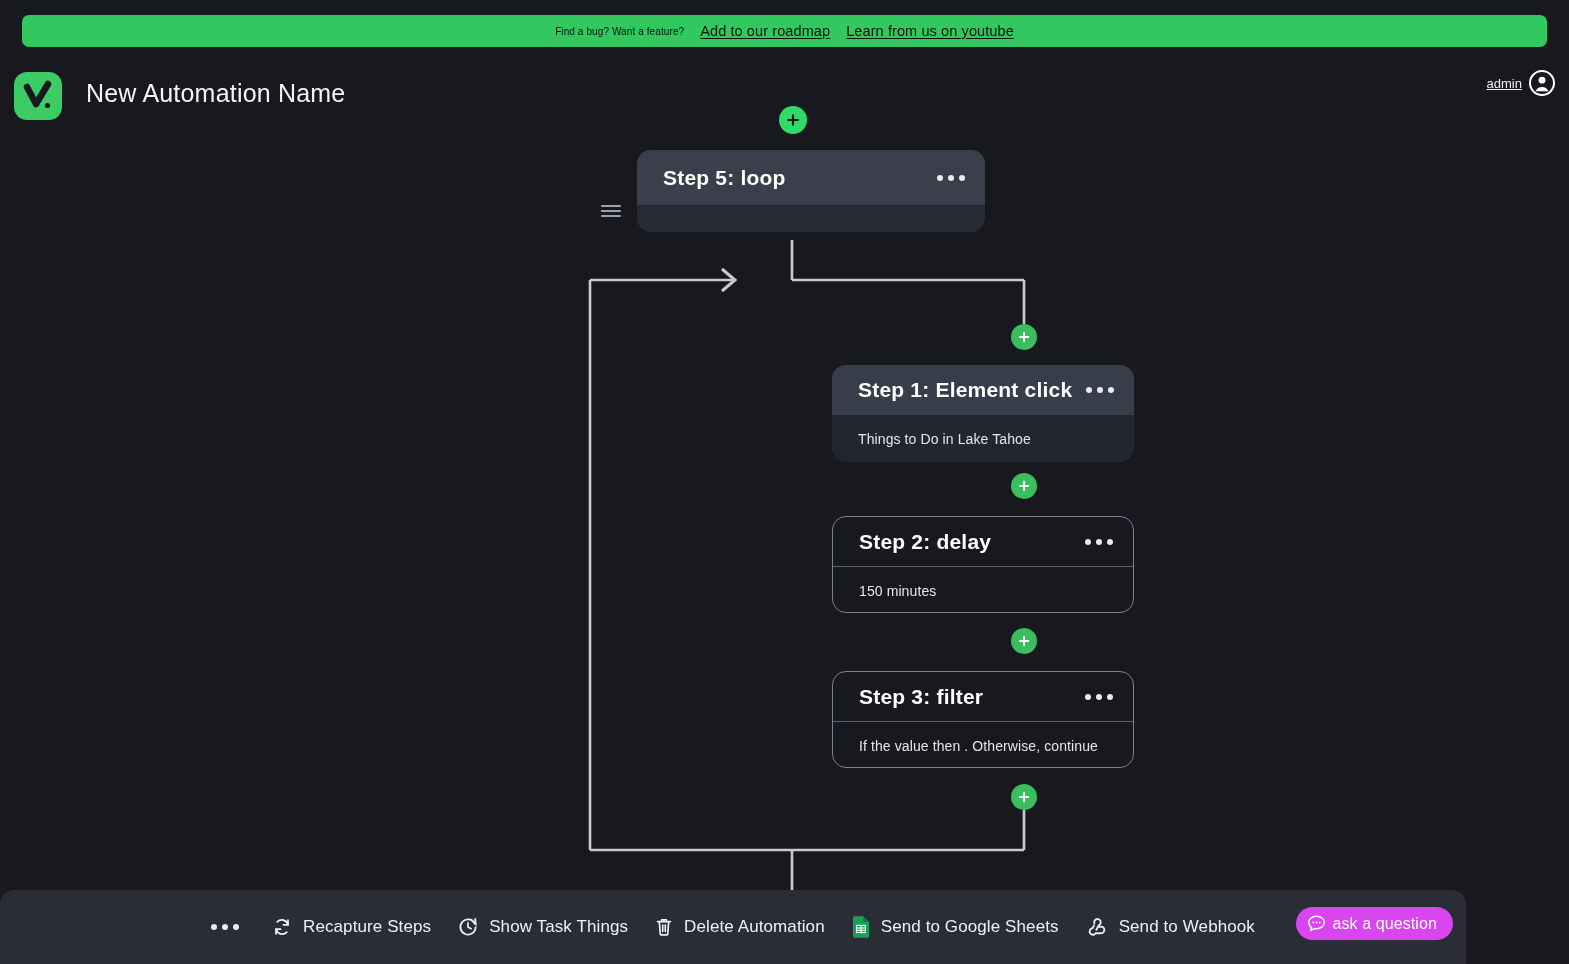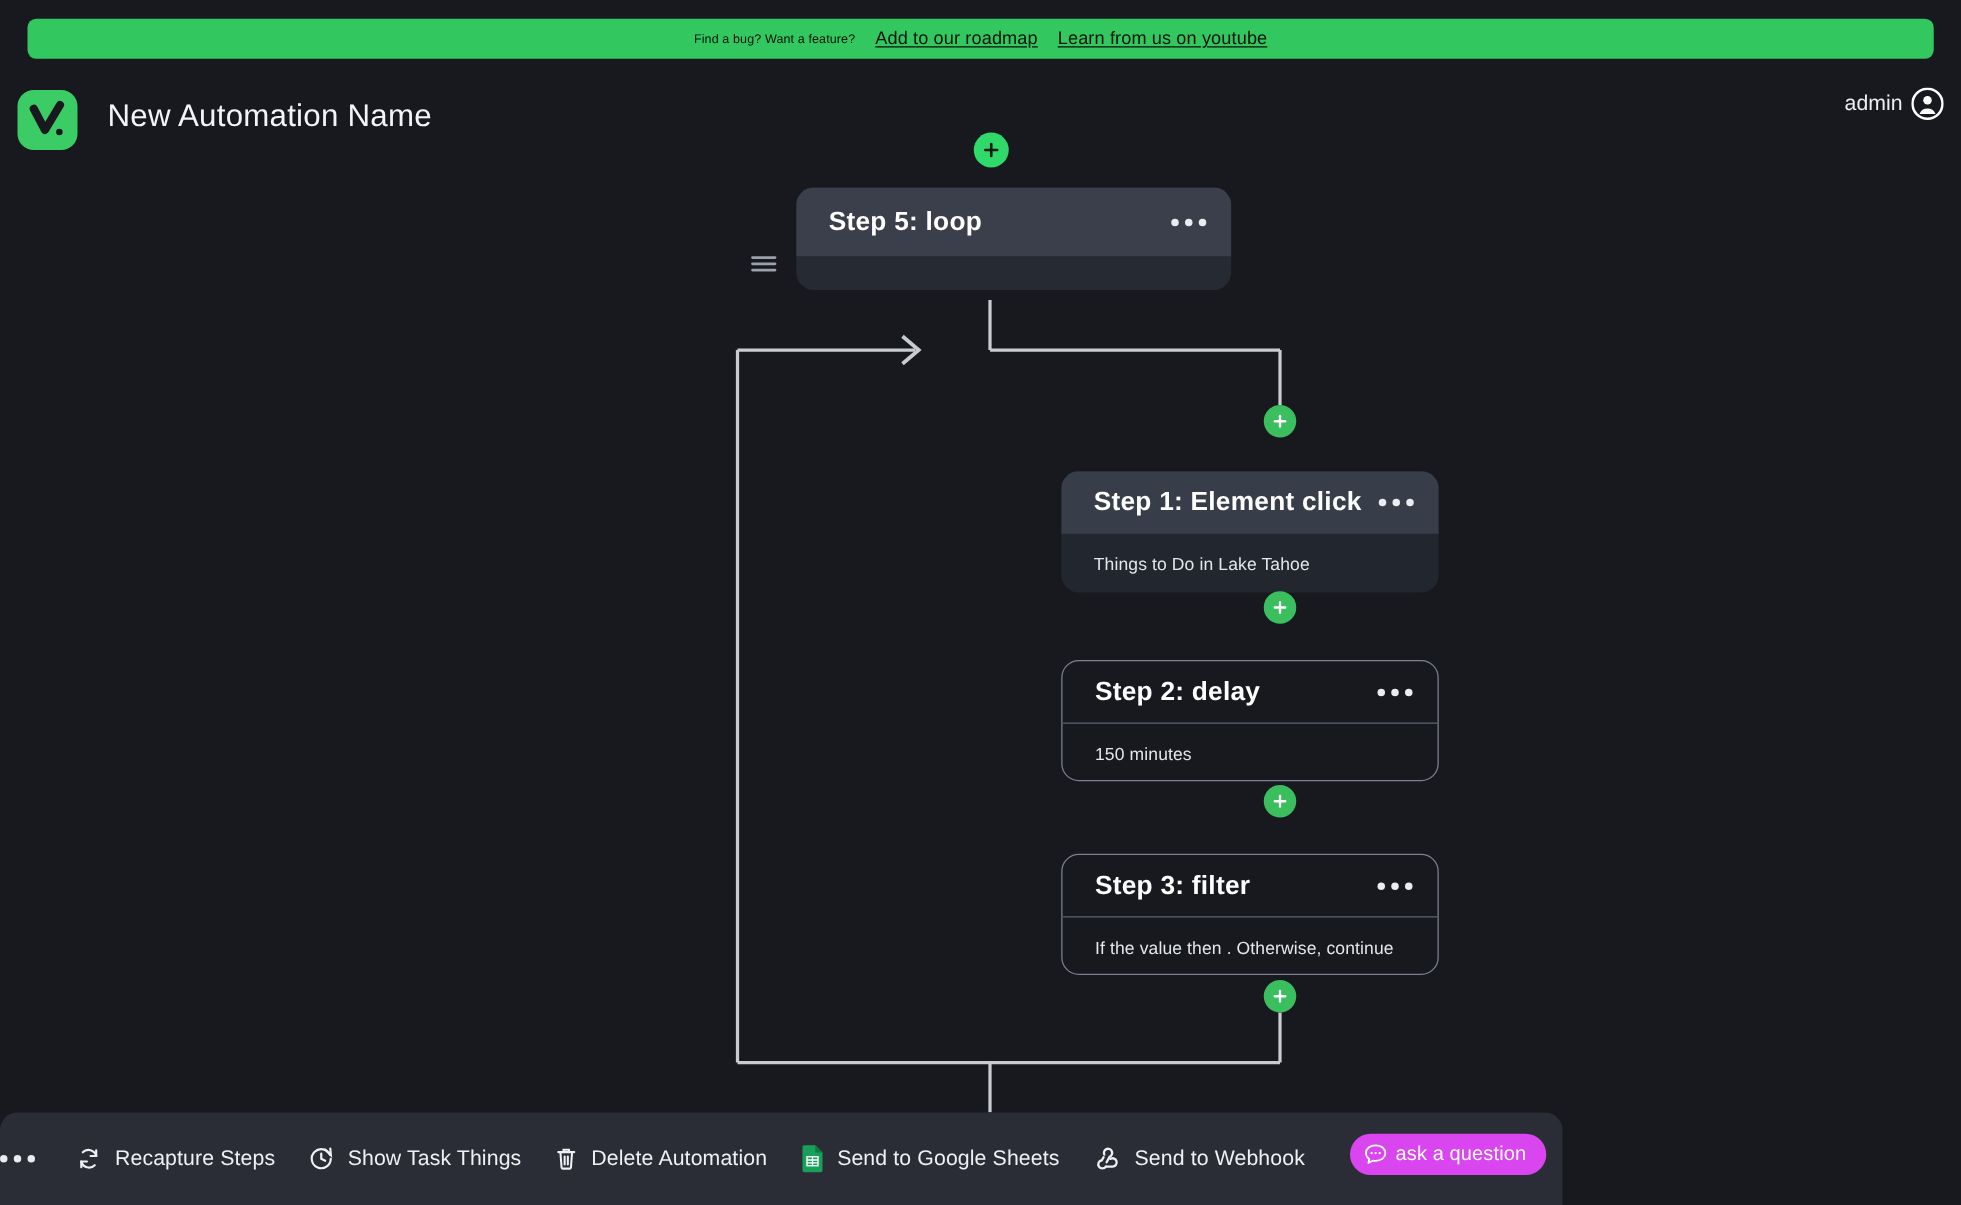"admin" .user-name { font-size: 17px -> 13px; text-decoration: none -> underline }
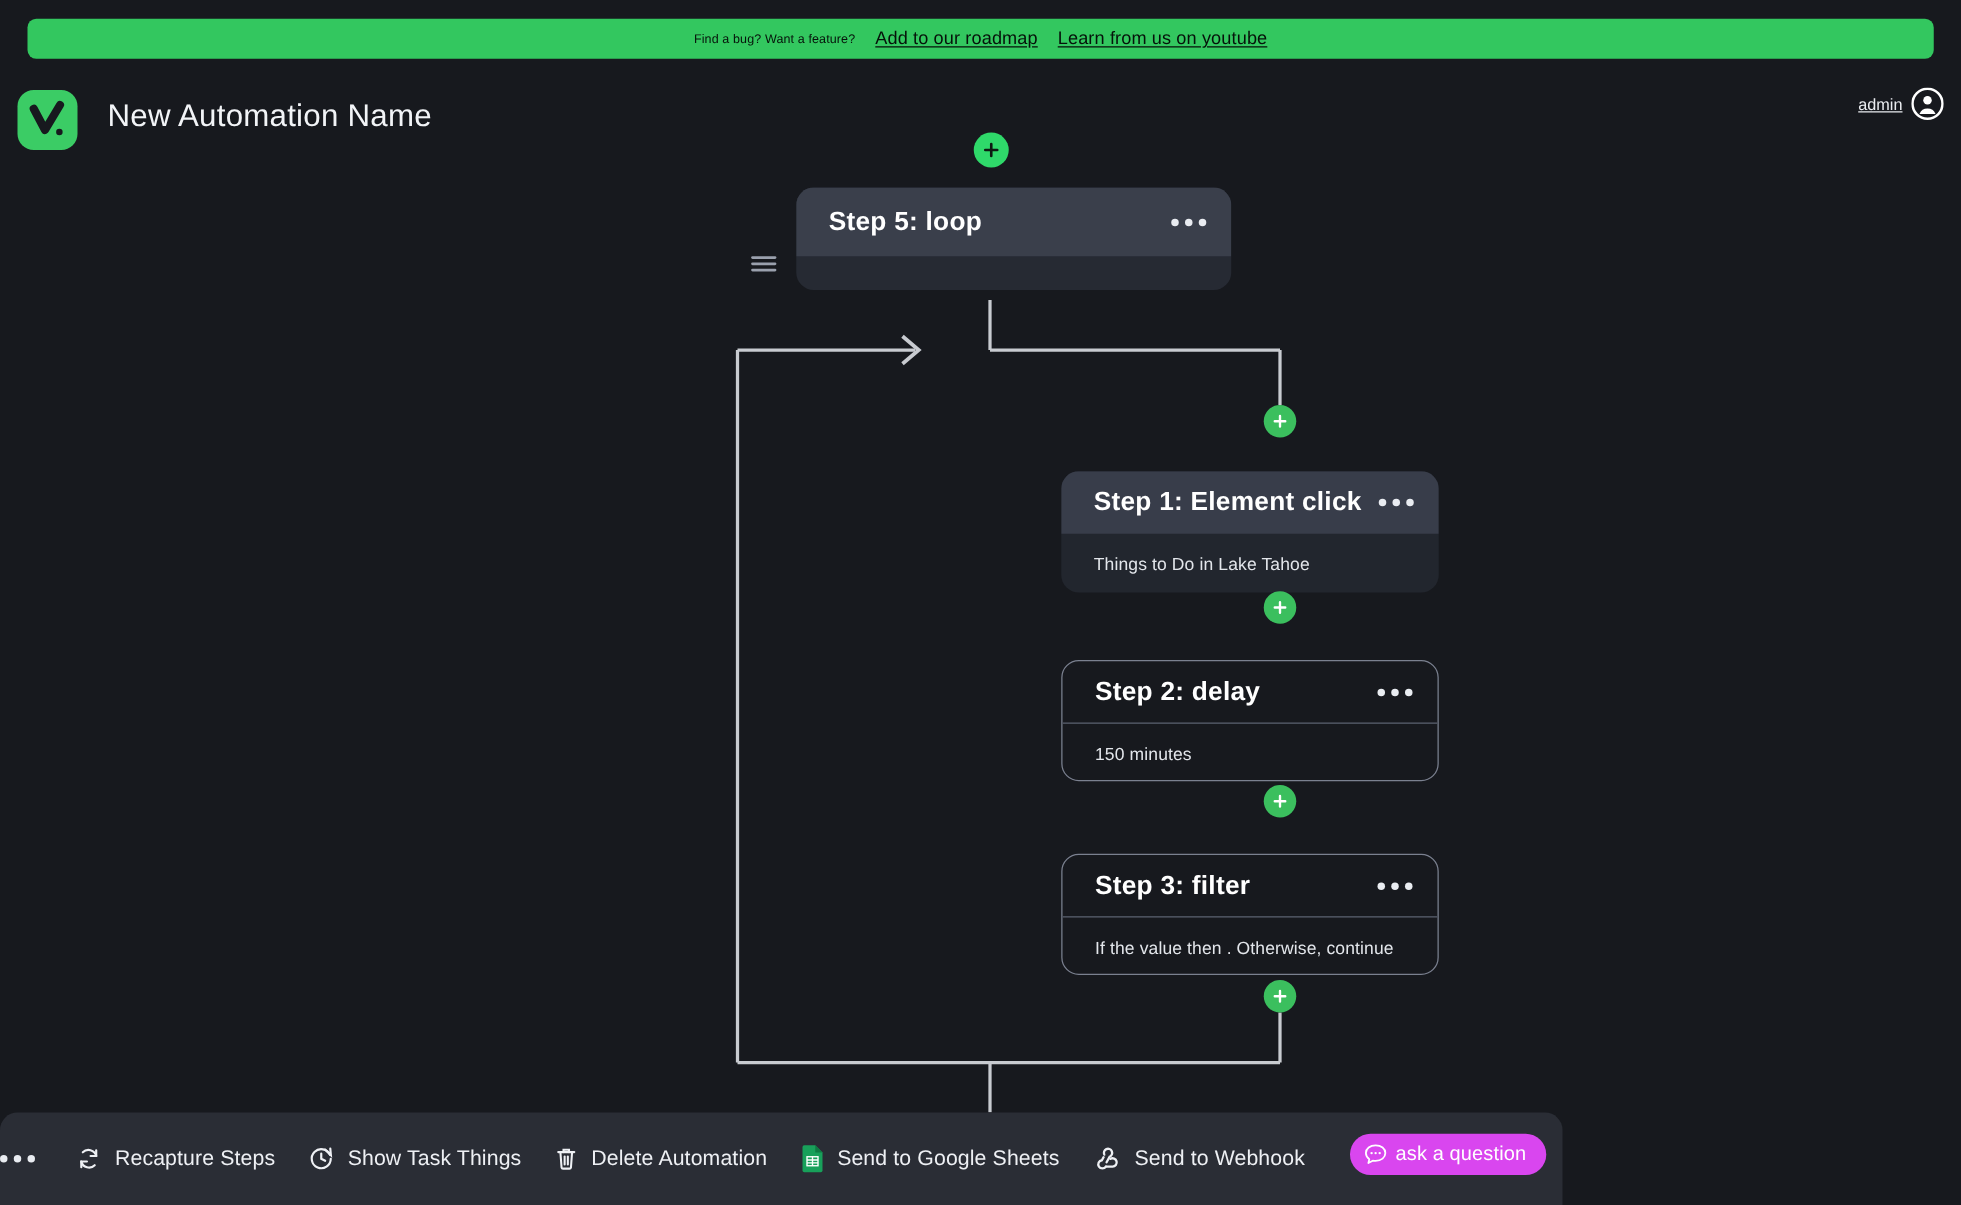"Step 1: Element click" .card { left: 849px -> 832px; margin-top: 12px -> none }
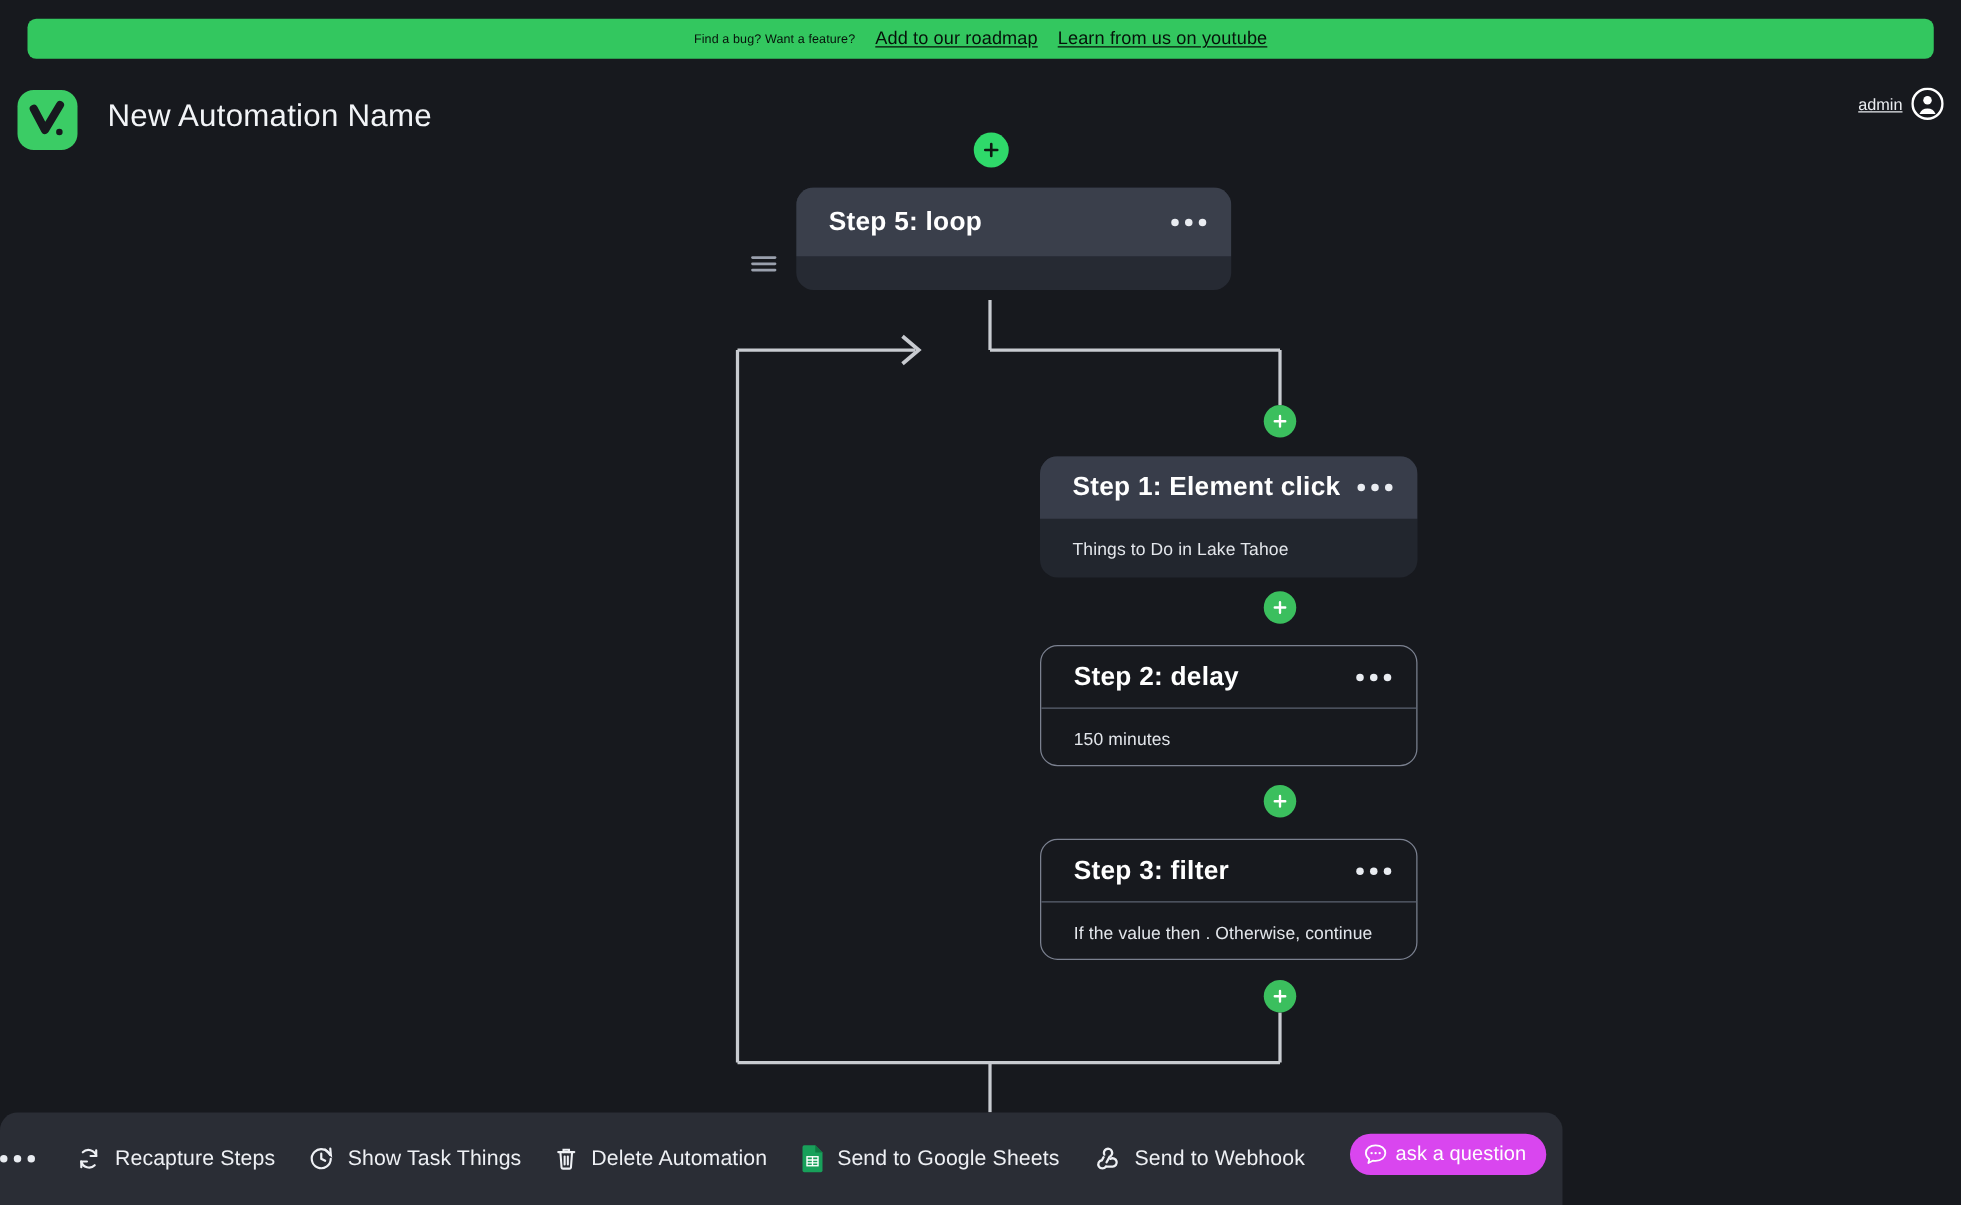"Recapture Steps" .footer { justify-content: none -> center; width: 1250px -> 1466px }
